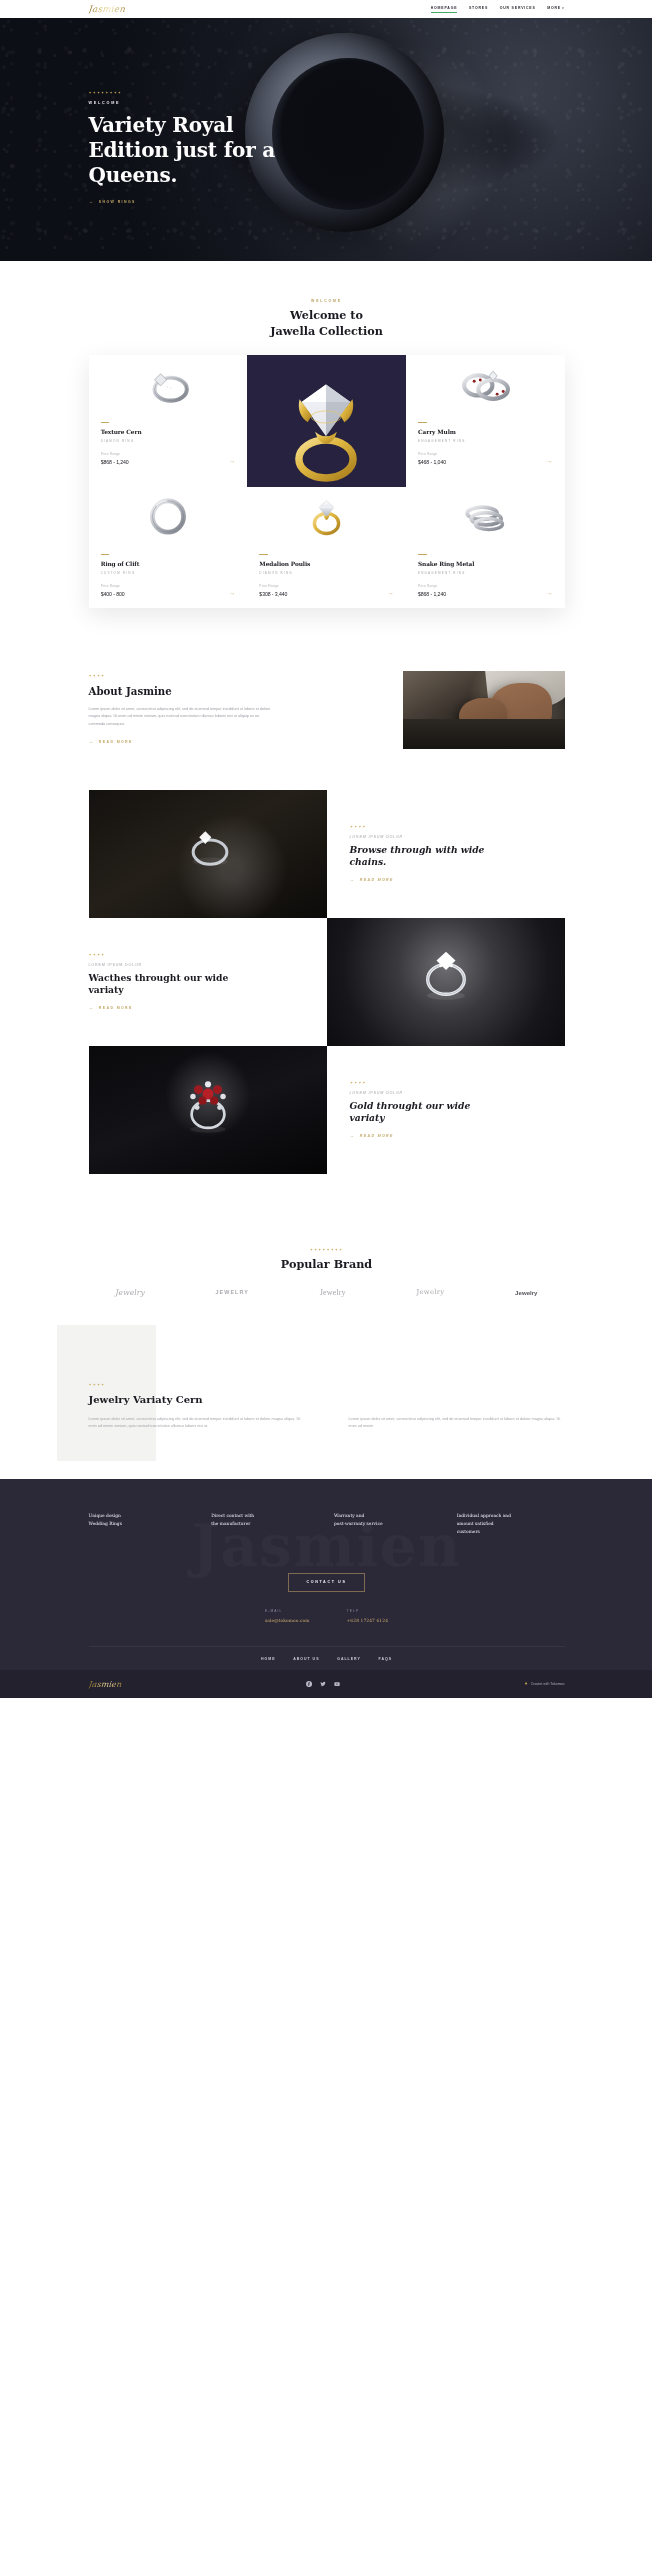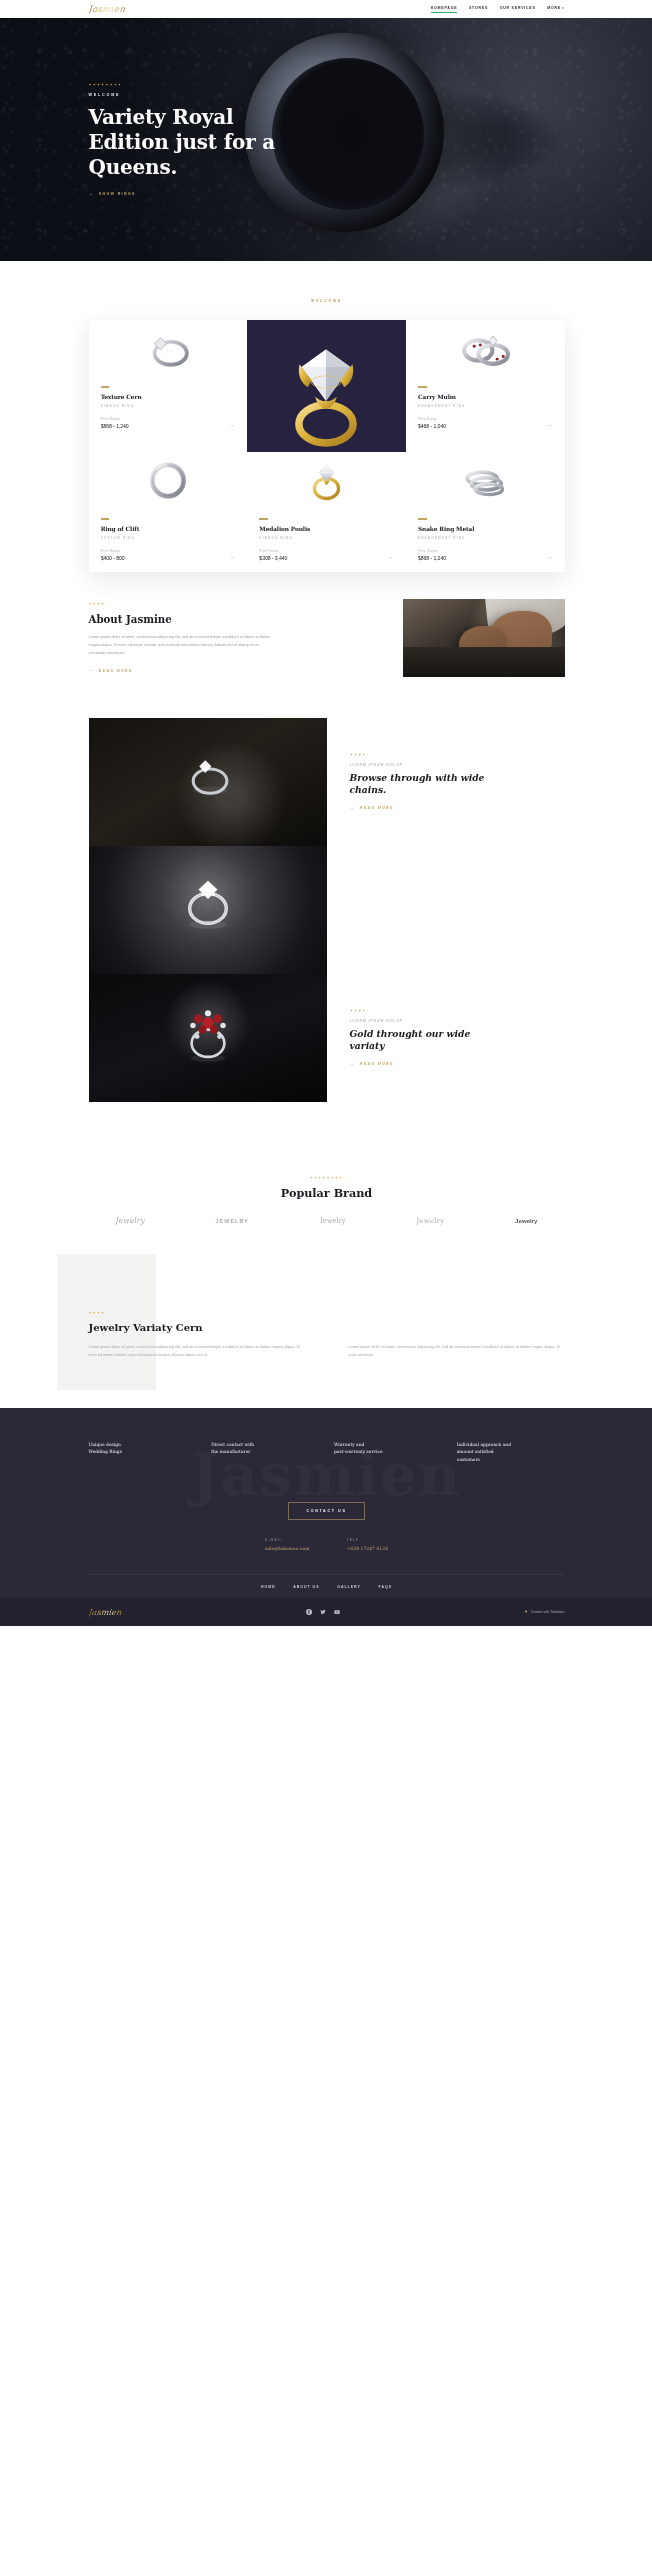"Variety Royal Edition just for" .hero-inner { margin: 8px auto -> 16px auto }
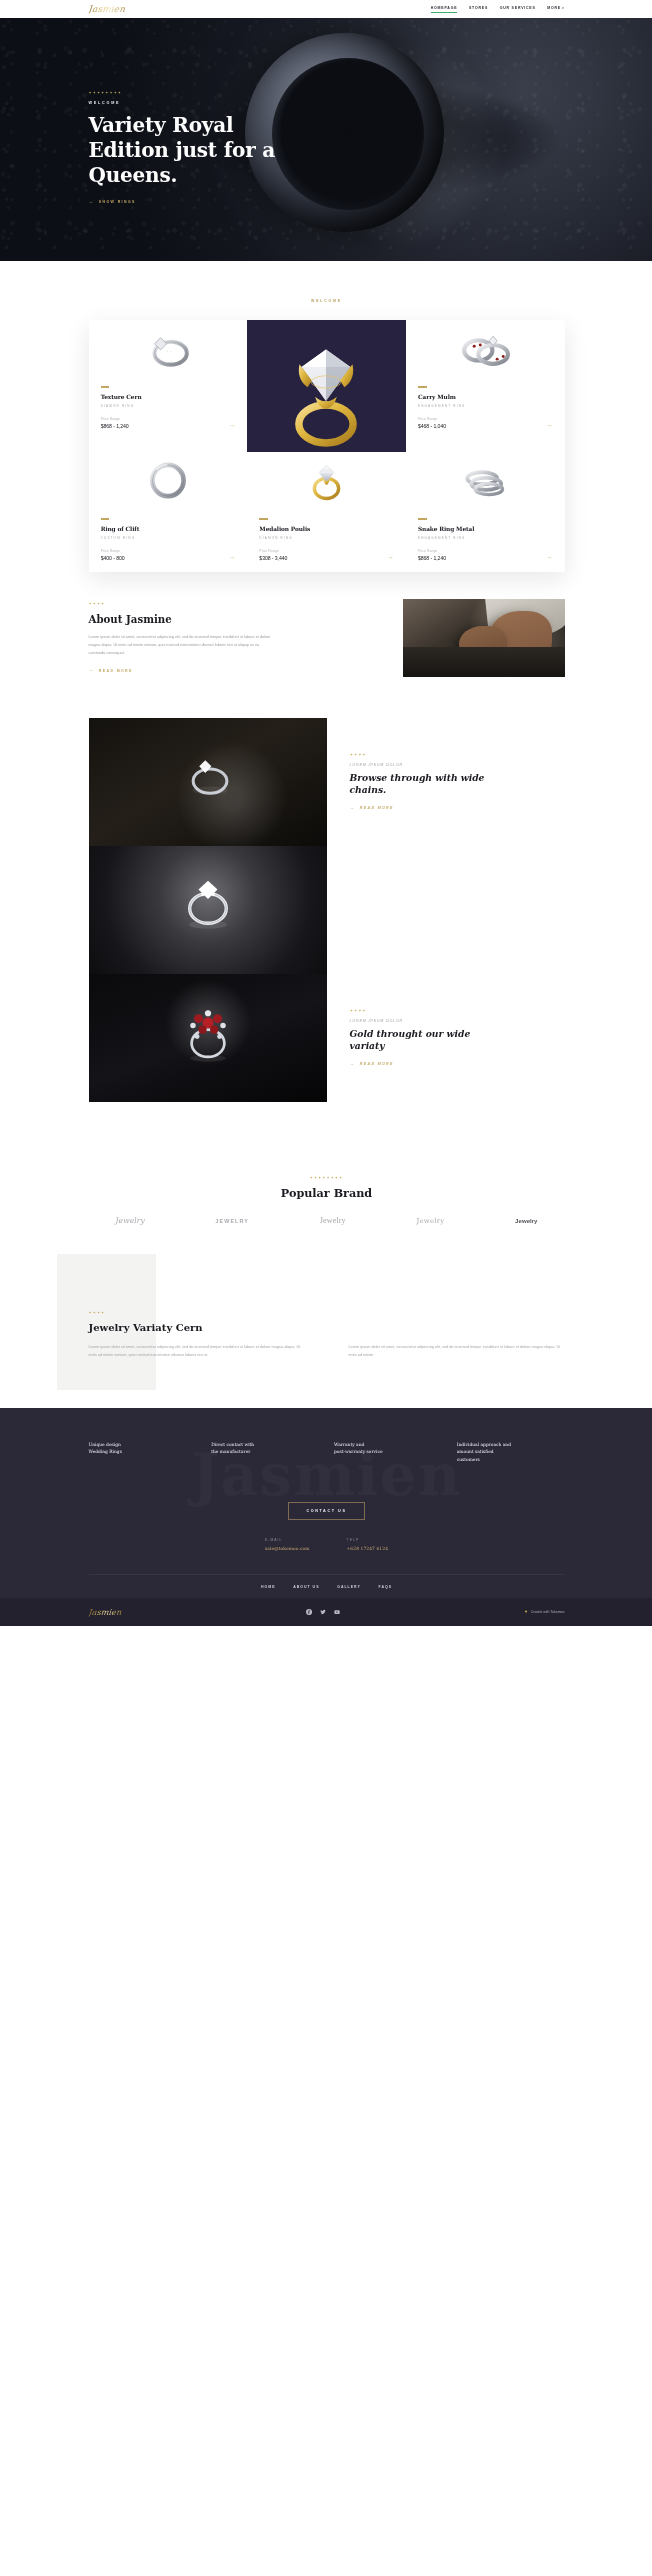"Welcome to" h2.sec-title { html: none -> <h2> <span>Welcome to</span><br> <span>Jawella Collection</span> </h2> }
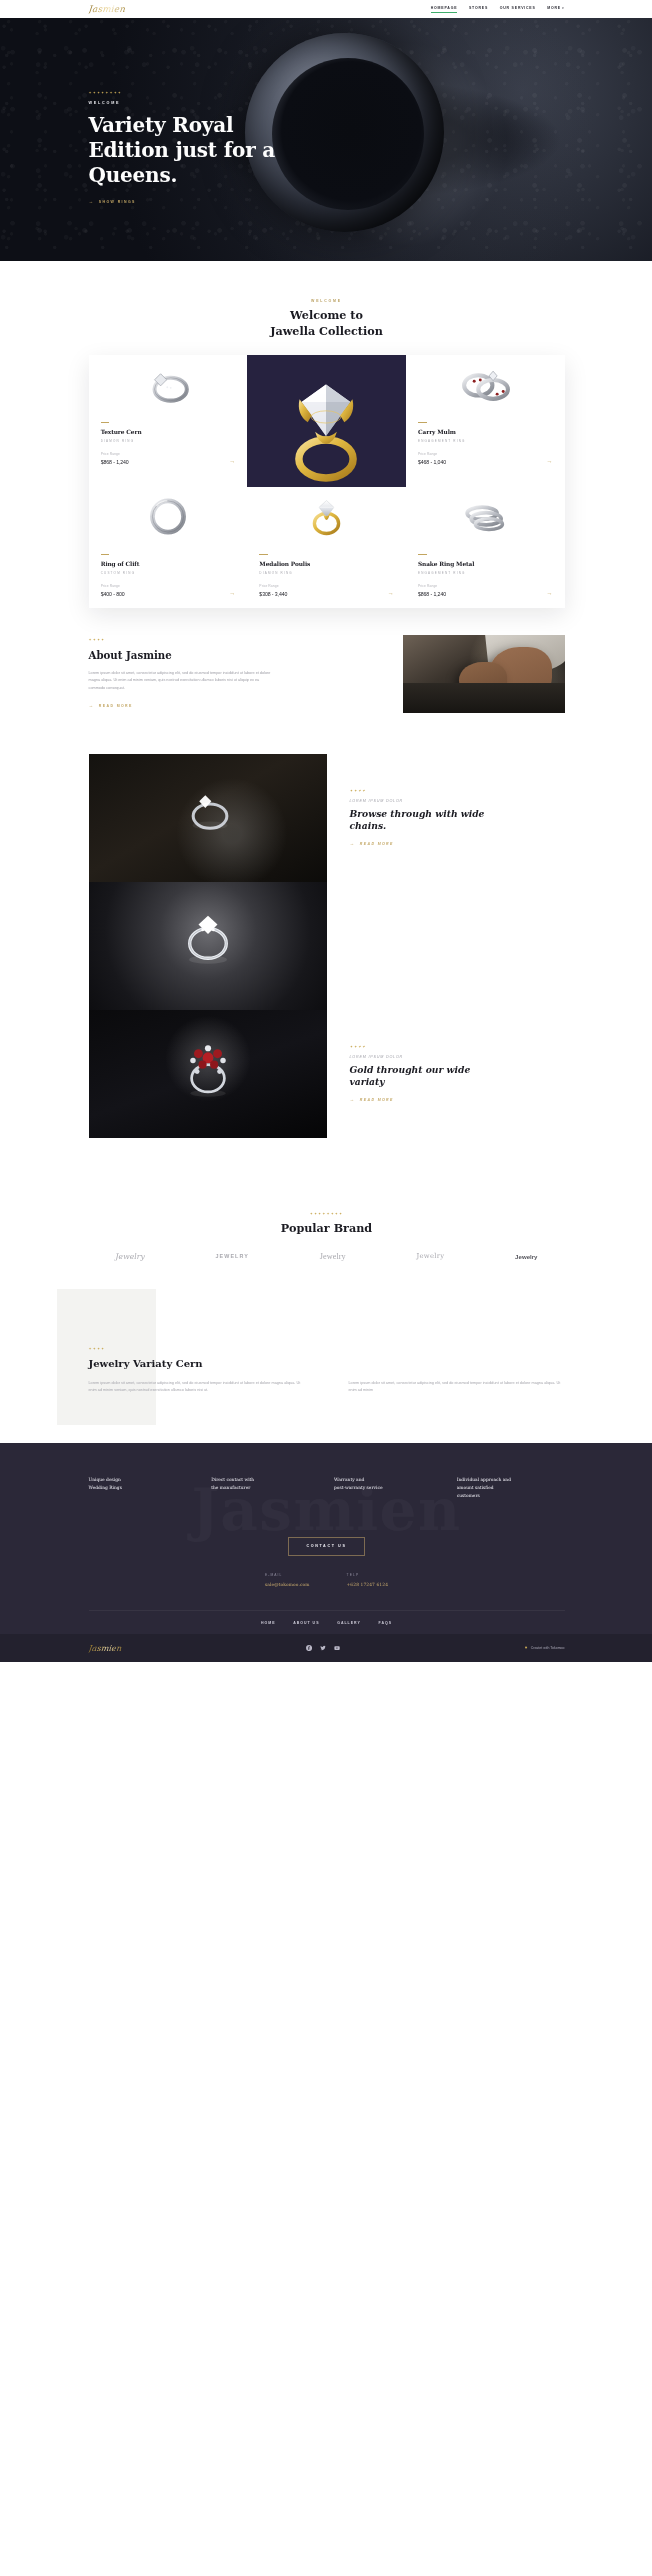"About Jasmine" .sec-about { padding: 27px 0 41px -> 63px 0 41px }
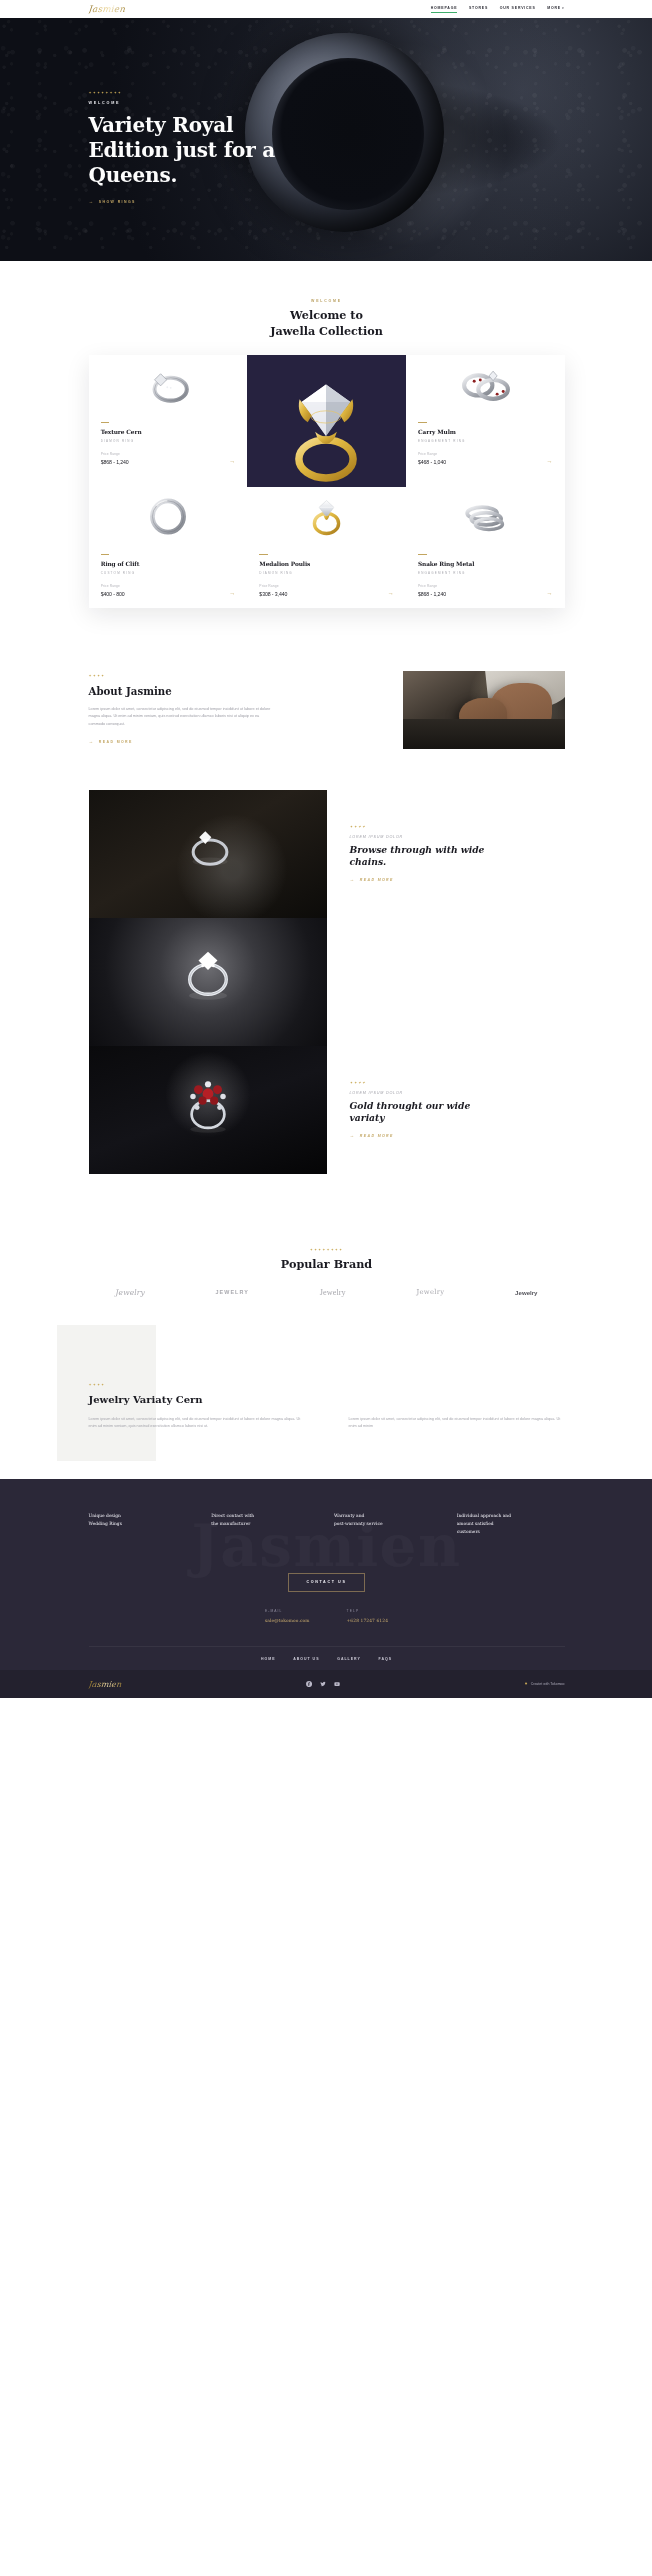"Wacthes throught our wide variaty" div.txt { html: none -> <div> <div>✦✦✦✦</div> <div>LOREM IPSUM DOLOR</div> <h2>Wacthes throught our wide variaty</h2> <a> <span>→</span> <span>READ MORE</span> </a> </div> }
